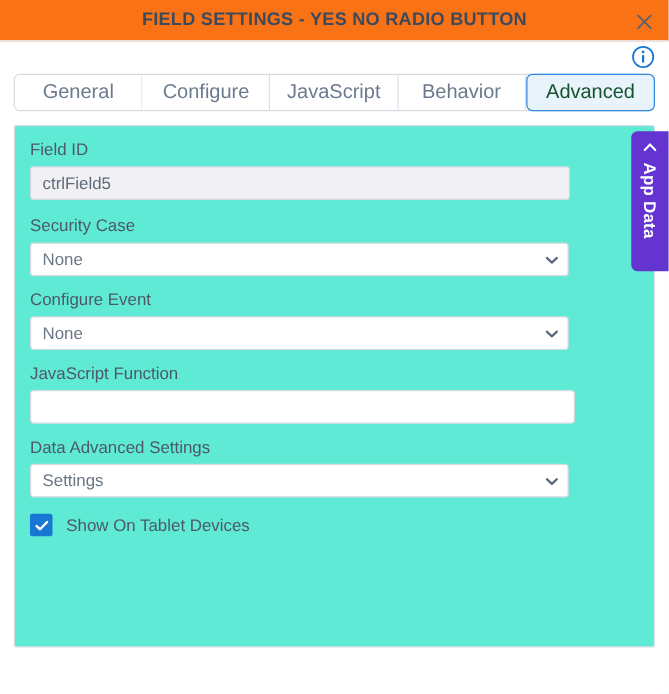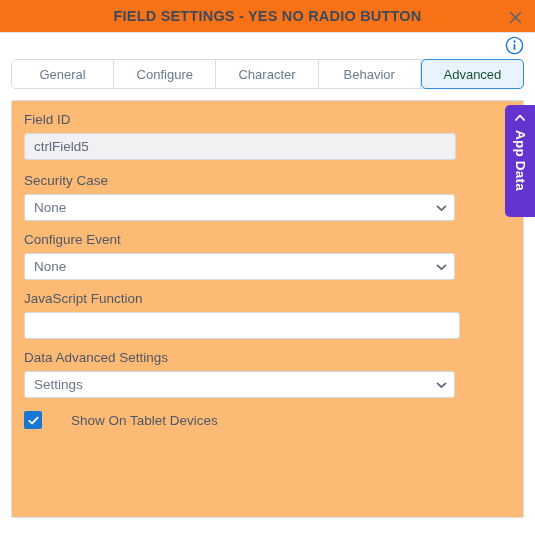"General" .tab { font-size: 13px -> 16px }
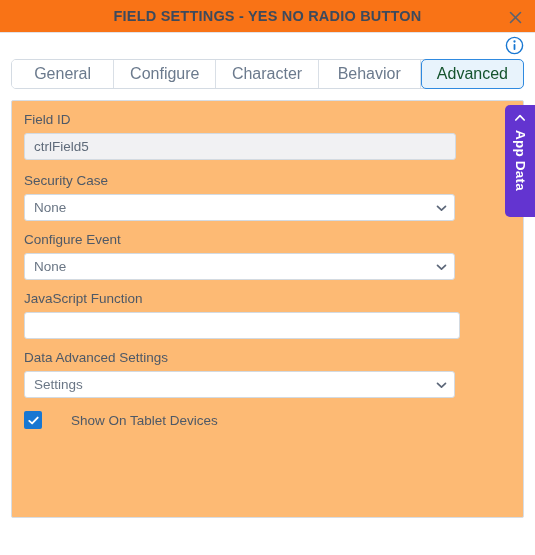"Character" span { text: Character -> JavaScript }
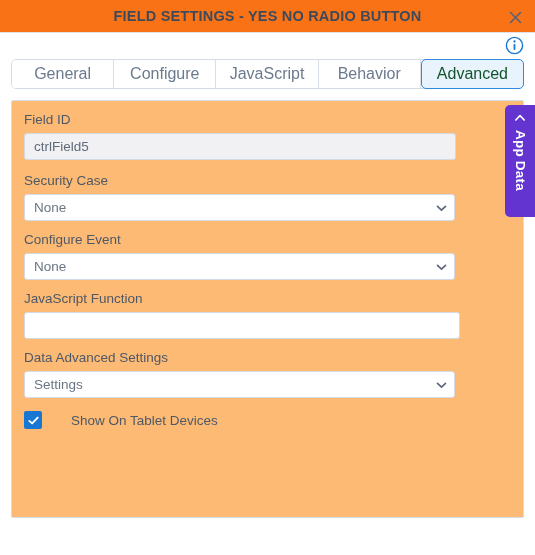"Field ID" .panel { background: #fdba74 -> #5eead4 }
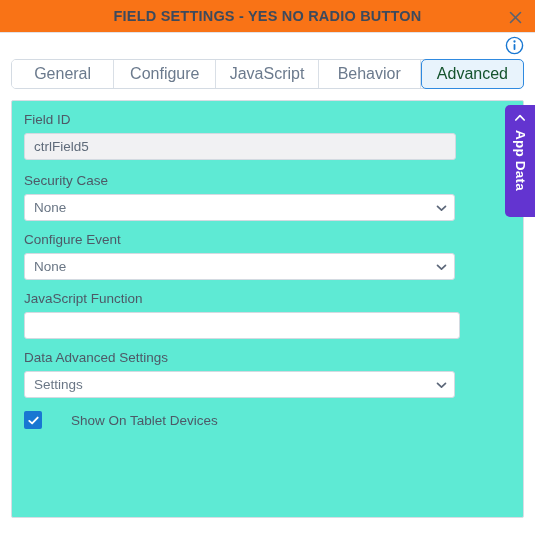"Show On Tablet Devices" .checkbox-label { margin-left: 29px -> 11px }
